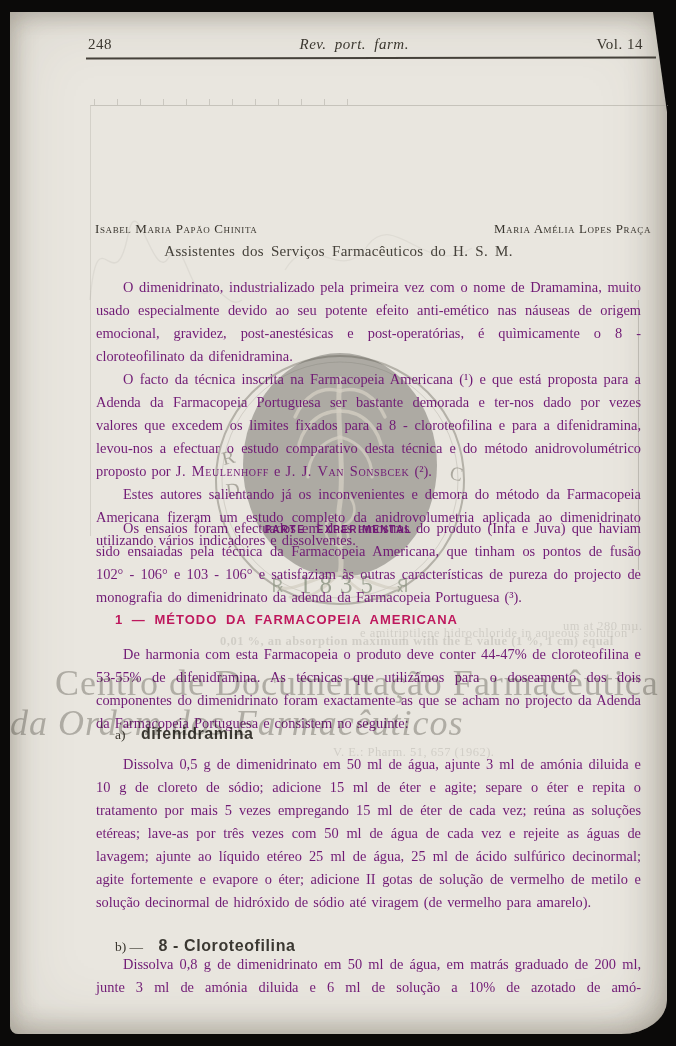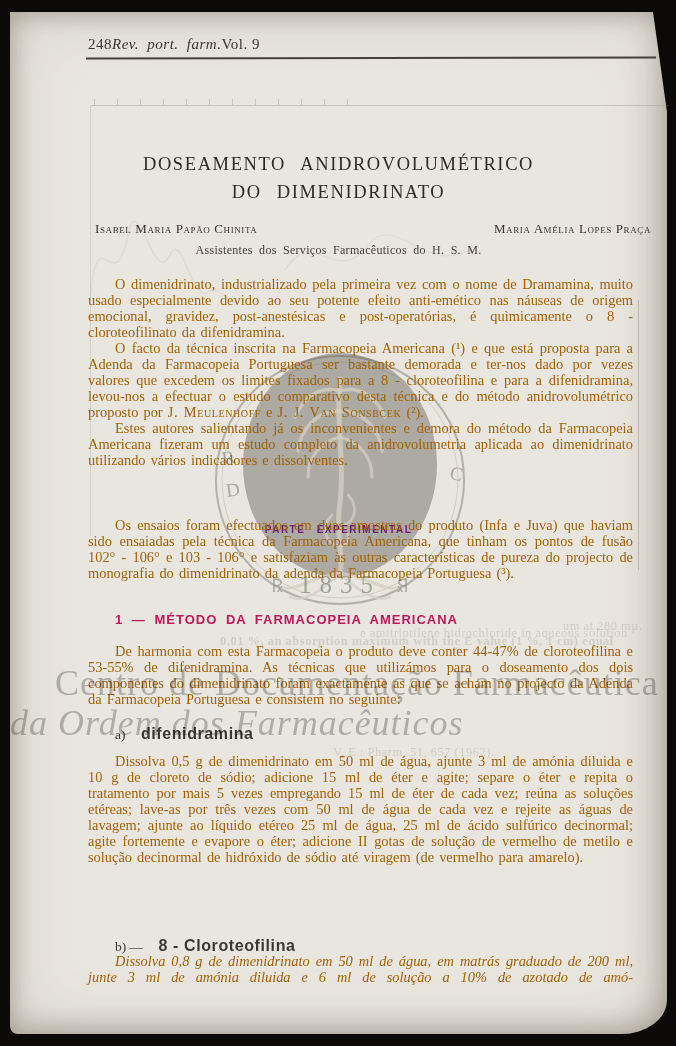"248" .hdr { justify-content: none -> space-between }
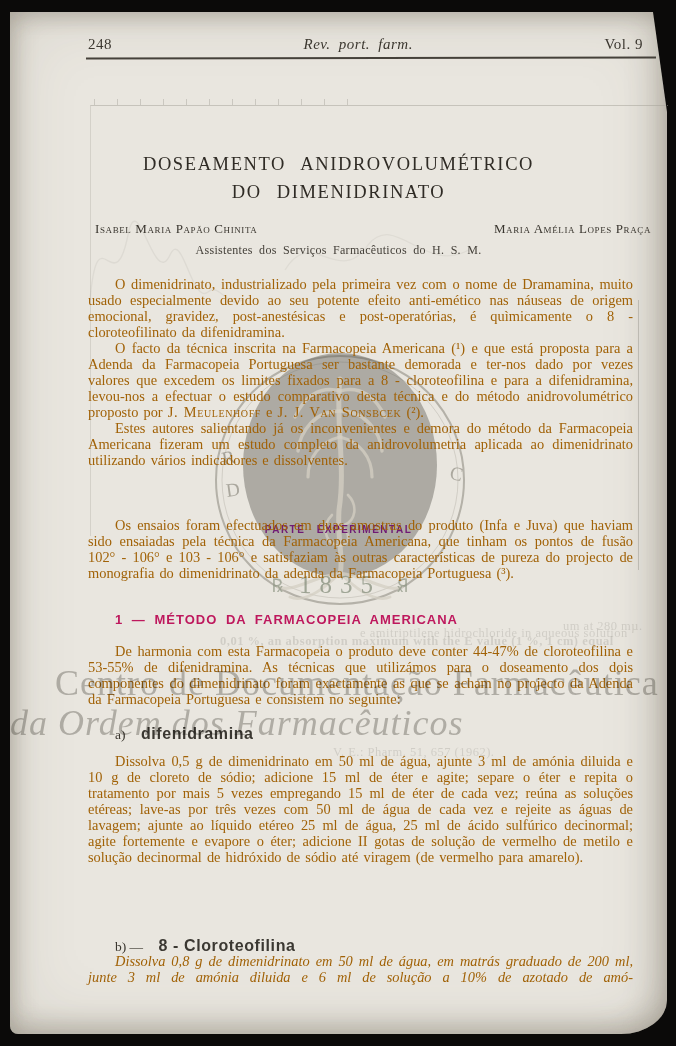"Vol. 9" span { text: 9 -> 14 }
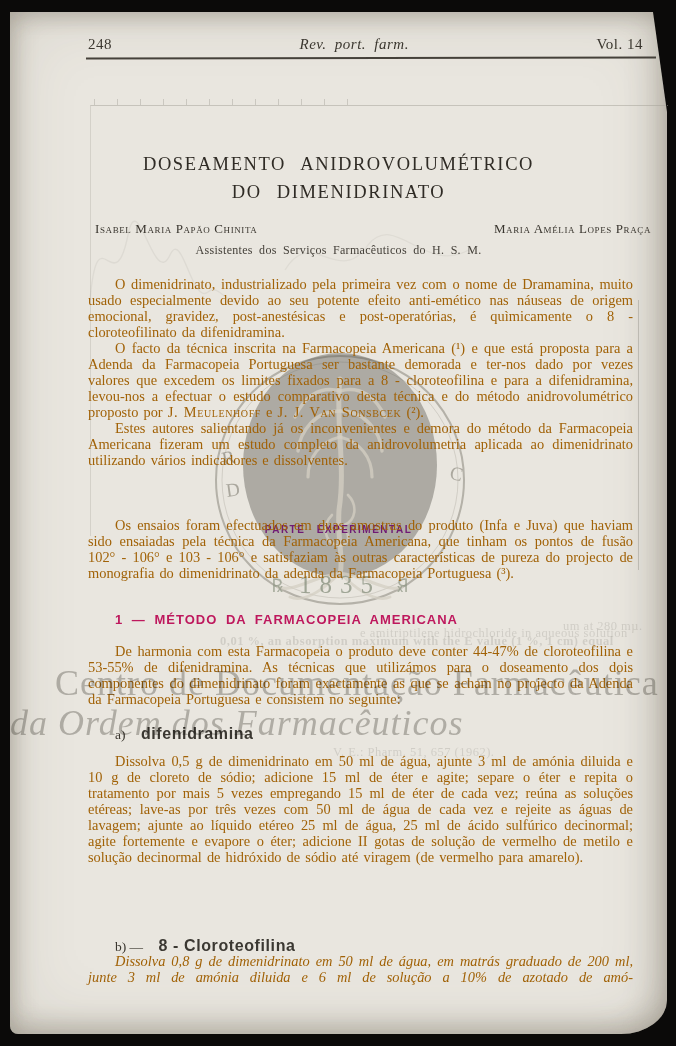"DOSEAMENTO ANIDROVOLUMÉTRICO" div.title { html: <div> <div>DOSEAMENTO ANIDROVOLUMÉTRICO</div> <div>DO DIMENIDRINATO</div> </div> -> none }
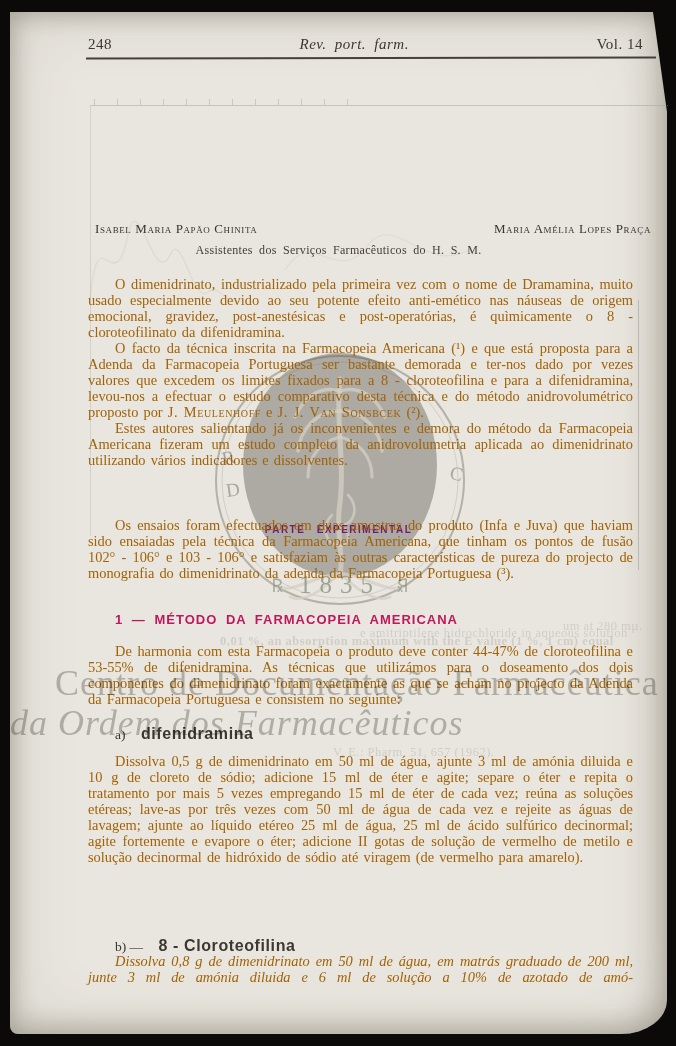"Assistentes dos Serviços Farmacêuticos" .affil { font-size: 12px -> 15px }
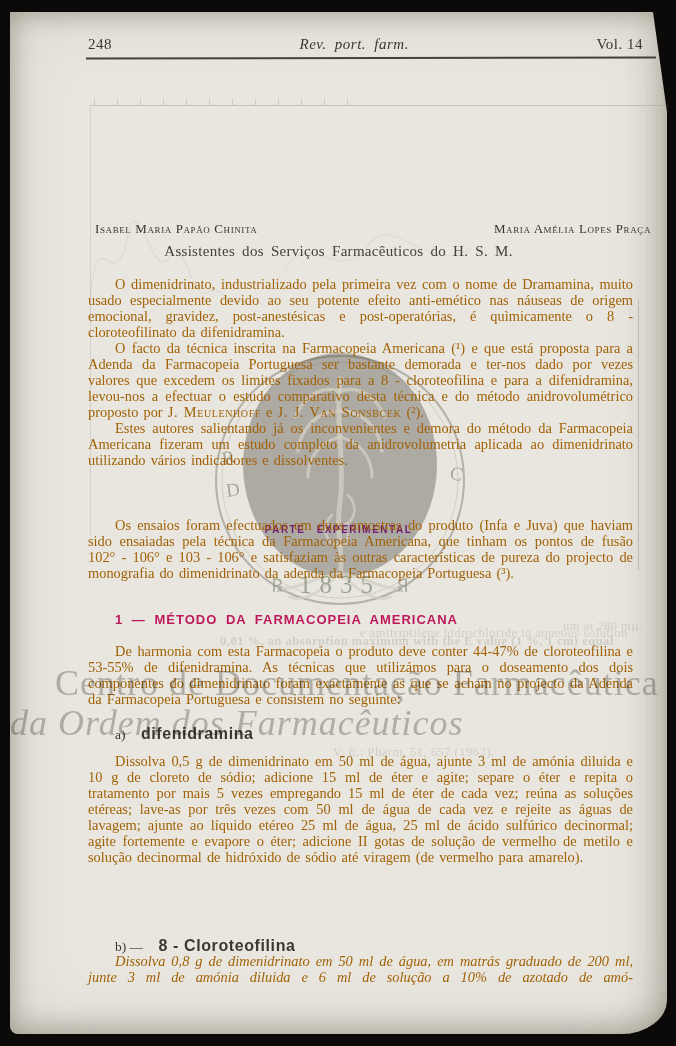"O dimenidrinato, industrializado pela" .textblock { color: #a16207 -> #701a75; left: 78px -> 86px; line-height: 16px -> 23px }
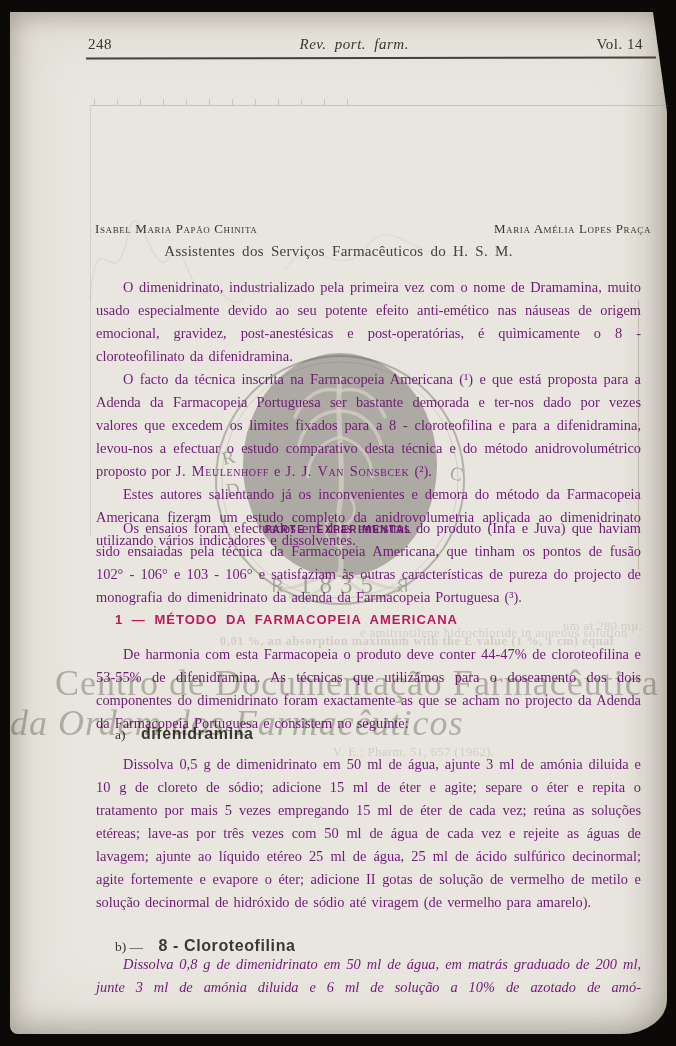"Dissolva 0,8 g de dimenidrinato" .jl { font-style: italic -> none }
